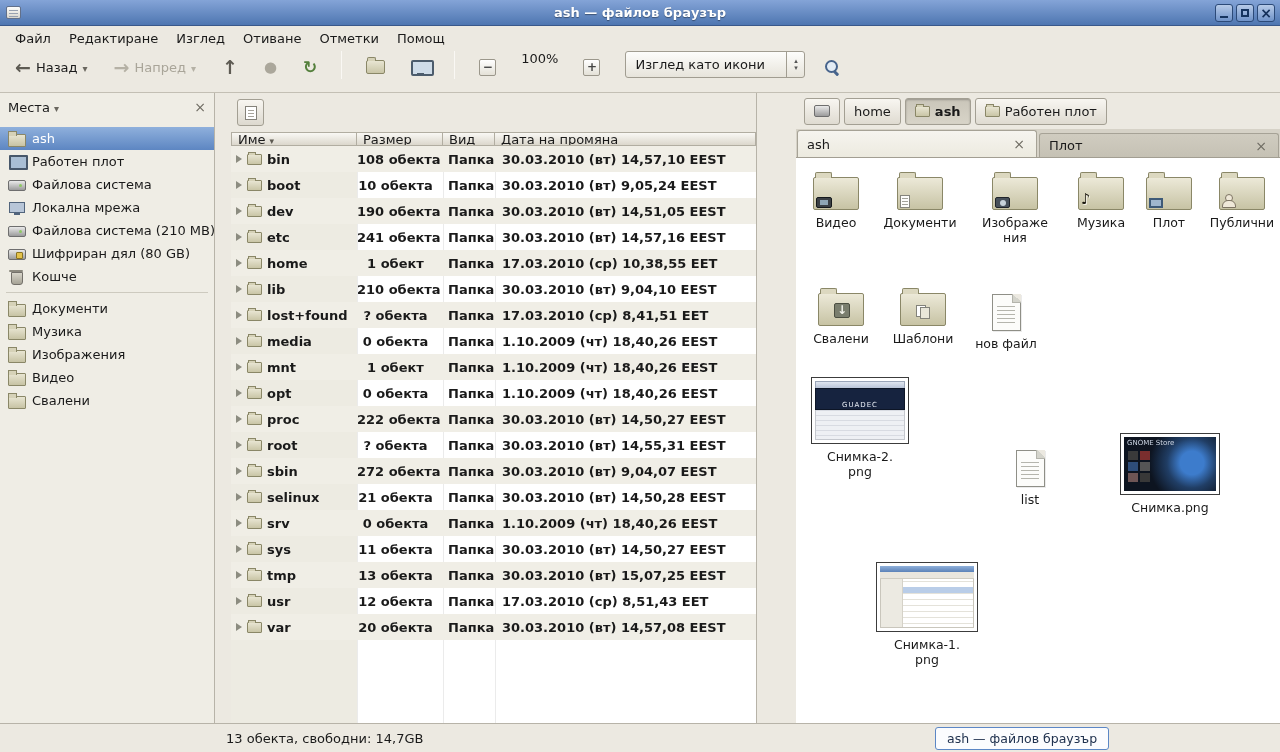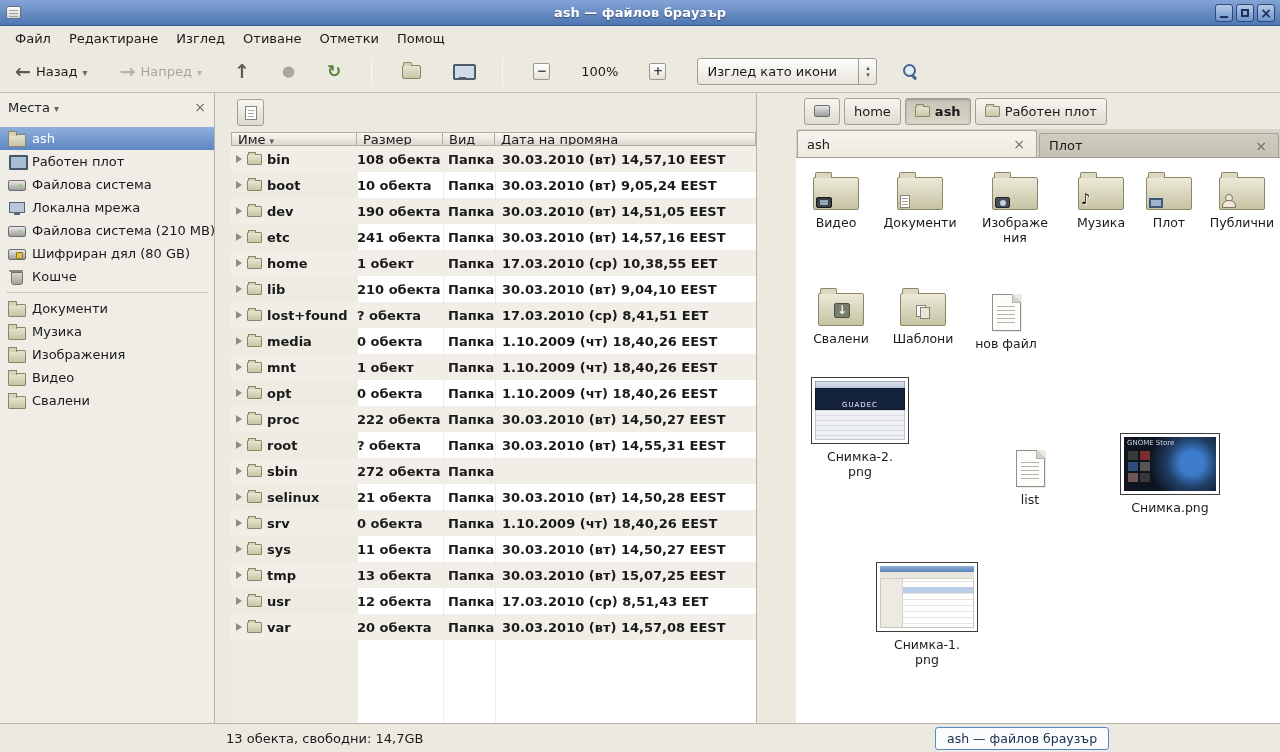"Назад" .toolbar { align-items: center -> flex-start; gap: 18px -> 12px }
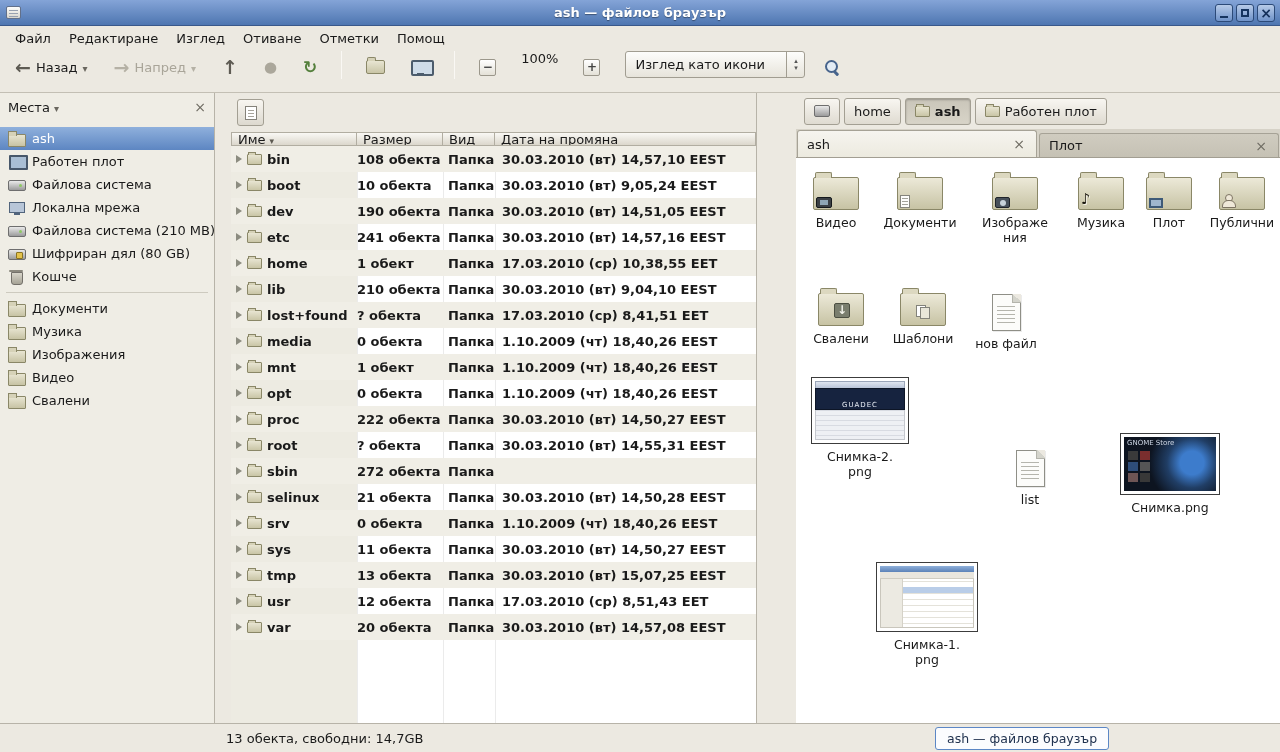"108 обекта" .td-size { text-align: left -> center }
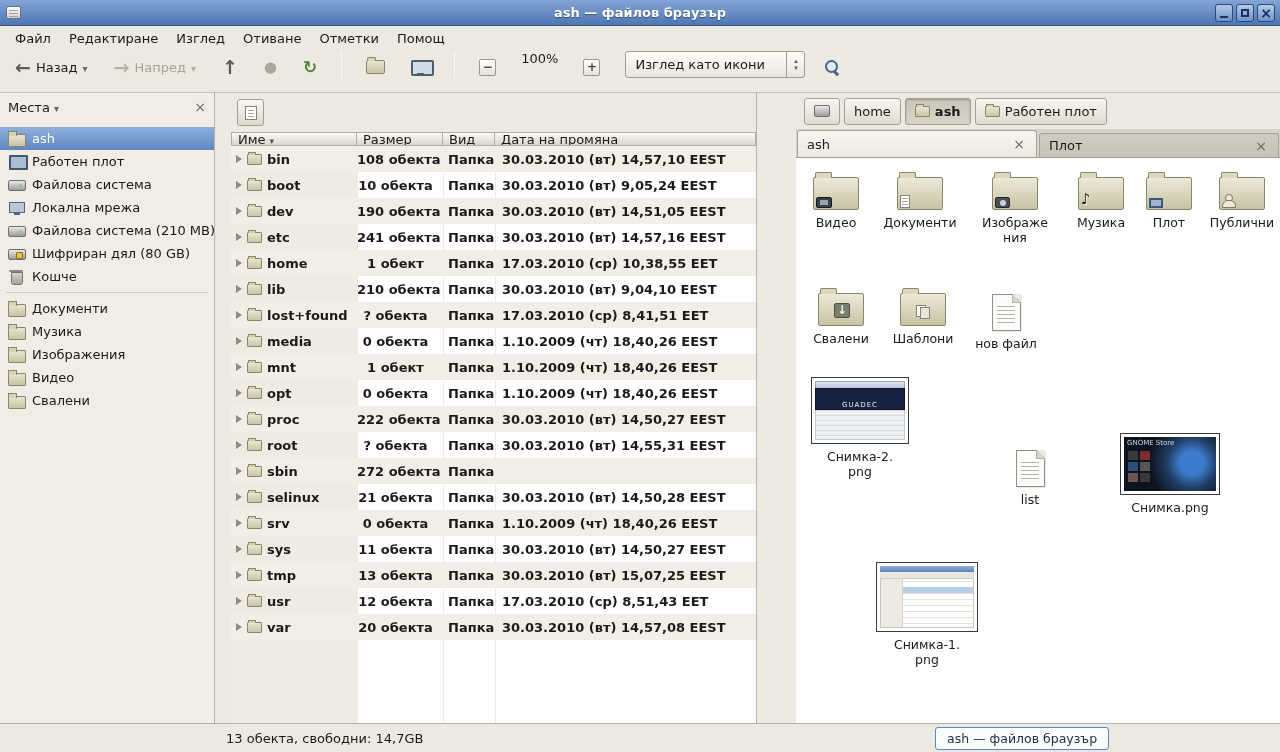"30.03.2010 (вт) 9,04,07 EEST" div.td { html: none -> <div>30.03.2010 (вт) 9,04,07 EEST</div> }
